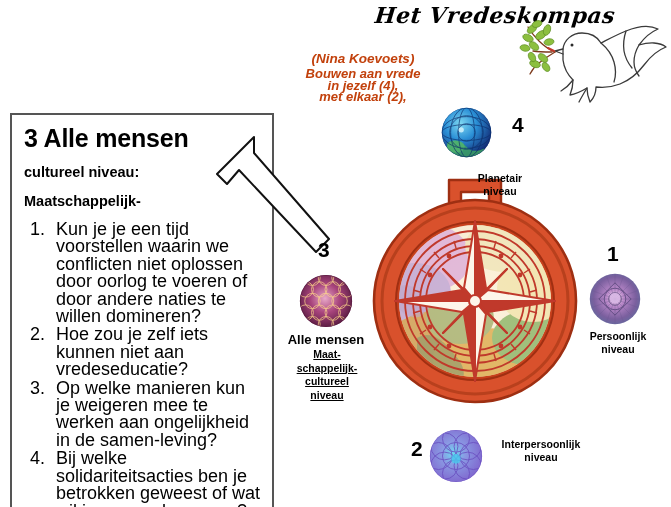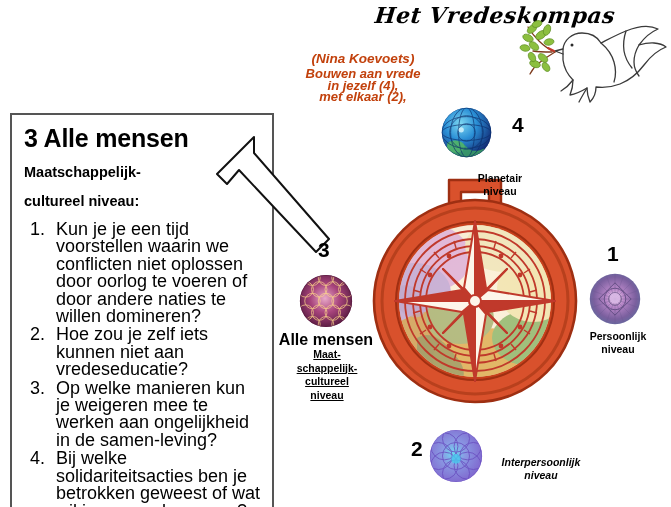"Maatschappelijk-" div.tb-sub { order: before "cultureel niveau:" -> after "cultureel niveau:" }
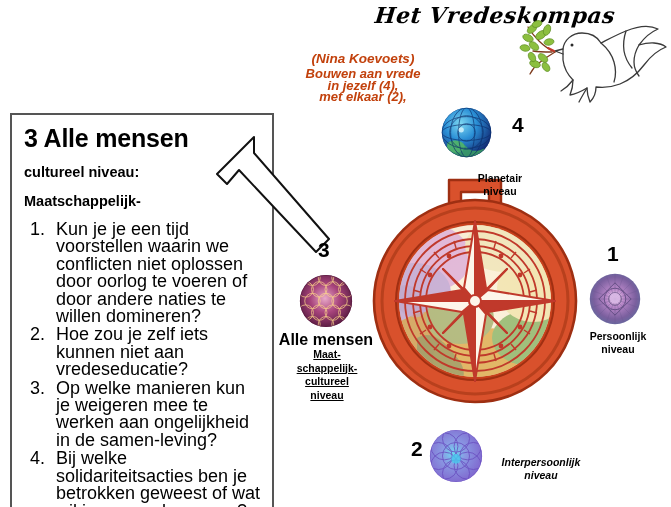"Alle mensen" .lbl-people-main { font-size: 16px -> 13px }
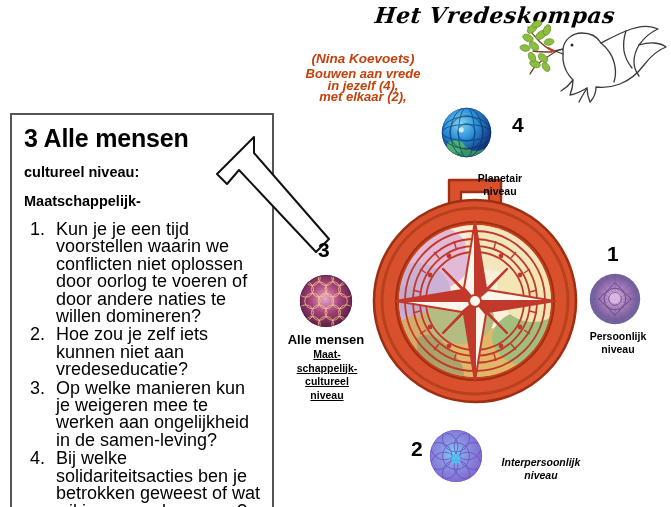"Interpersoonlijk" .lbl-inter { font-style: italic -> none; top: 456px -> 438px }
